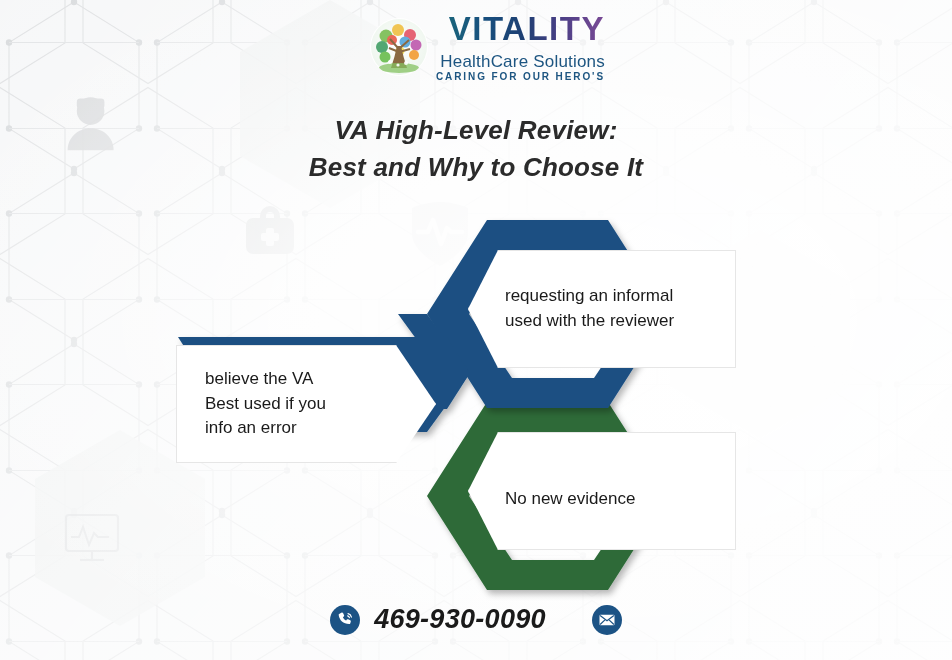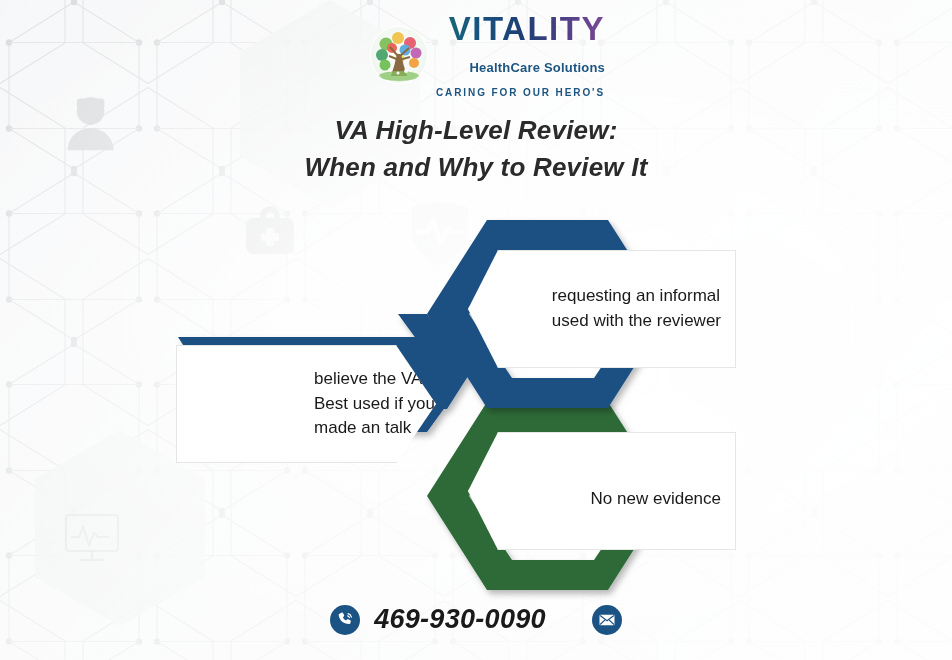"HealthCare Solutions" #logo-tagline { font-size: 13px -> 17px; font-weight: bold -> normal; margin-top: 16px -> 8px }
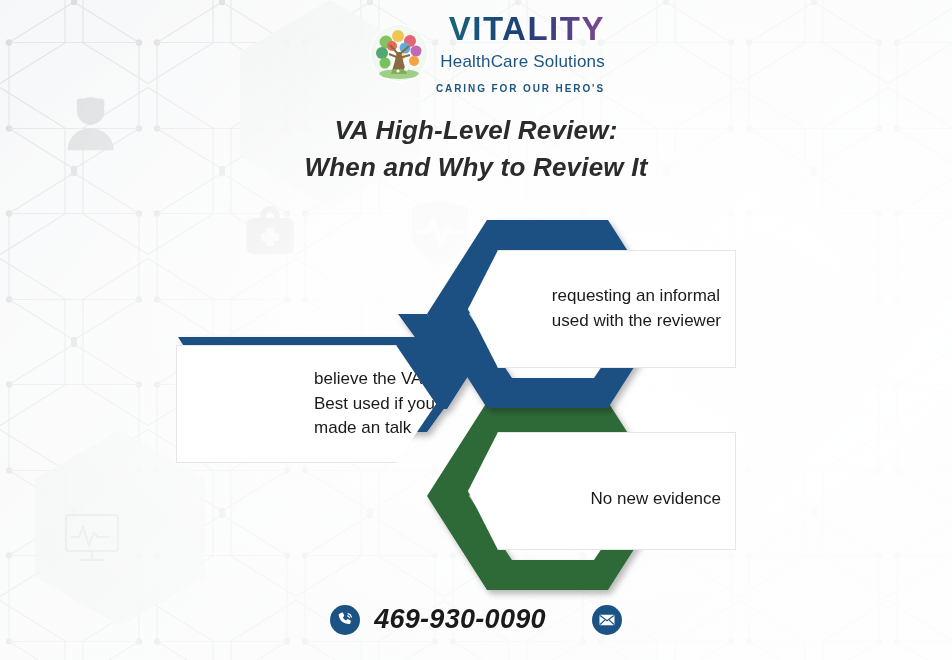"CARING FOR OUR HERO'S" #logo-subtagline { margin-top: 14px -> 2px }
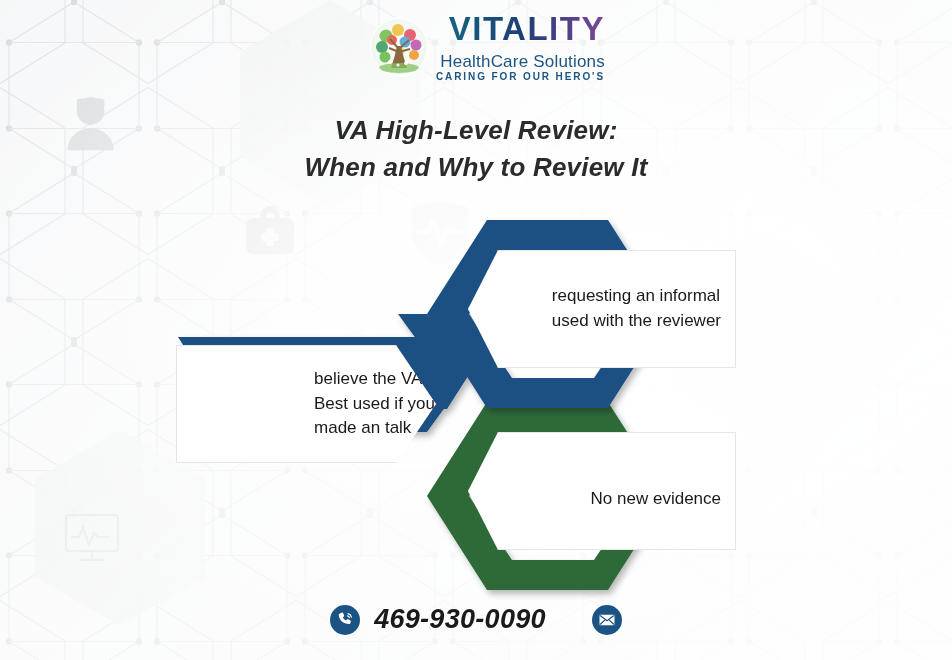"When and Why to Review" span.tline { text: When and Why to Review -> Best and Why to Choose }
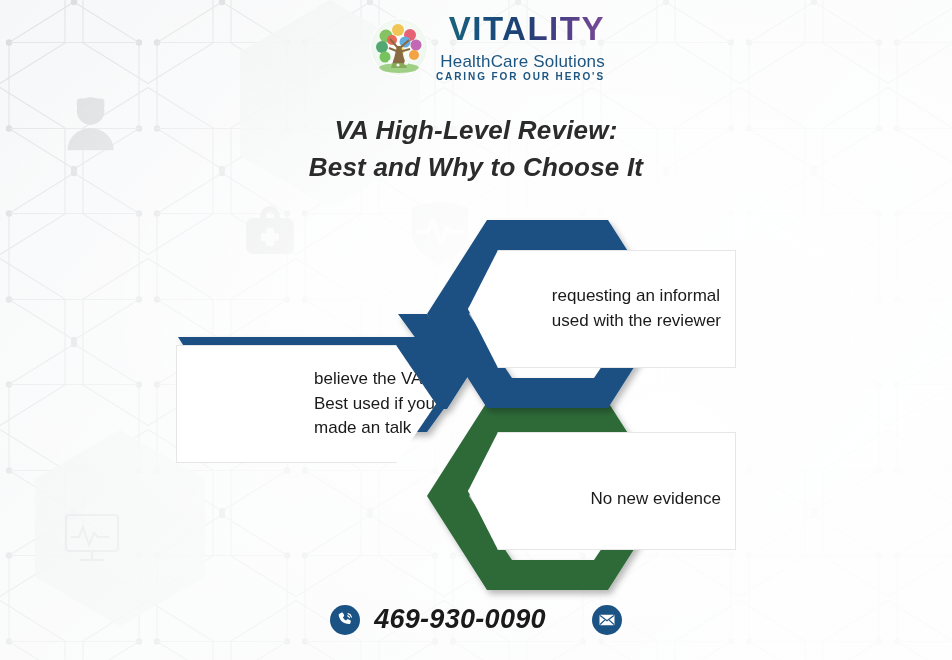"requesting an informal" .callout { justify-content: flex-end -> none }
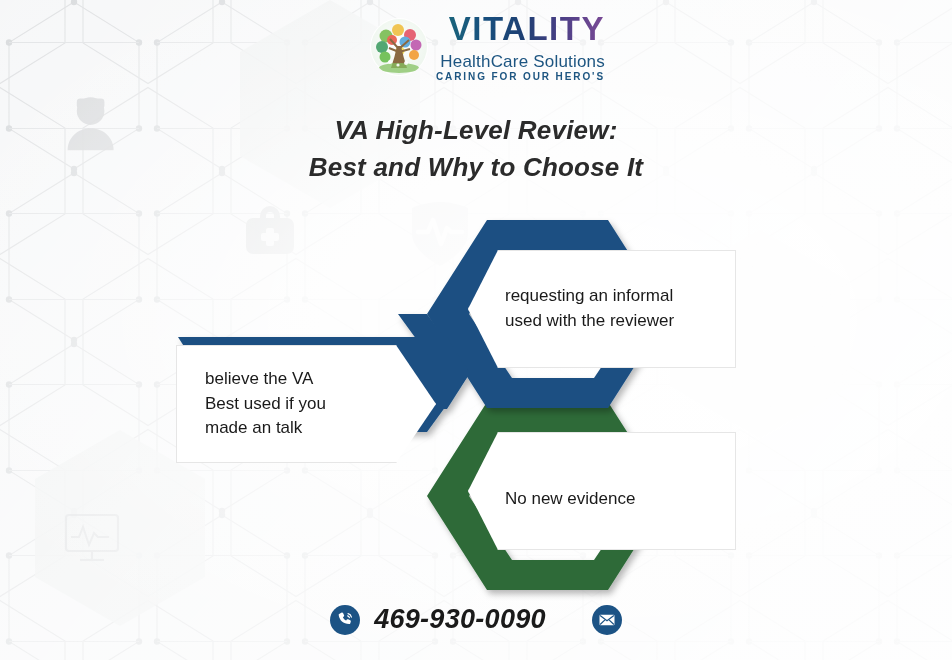"made an talk" div { text: made an talk -> info an error }
